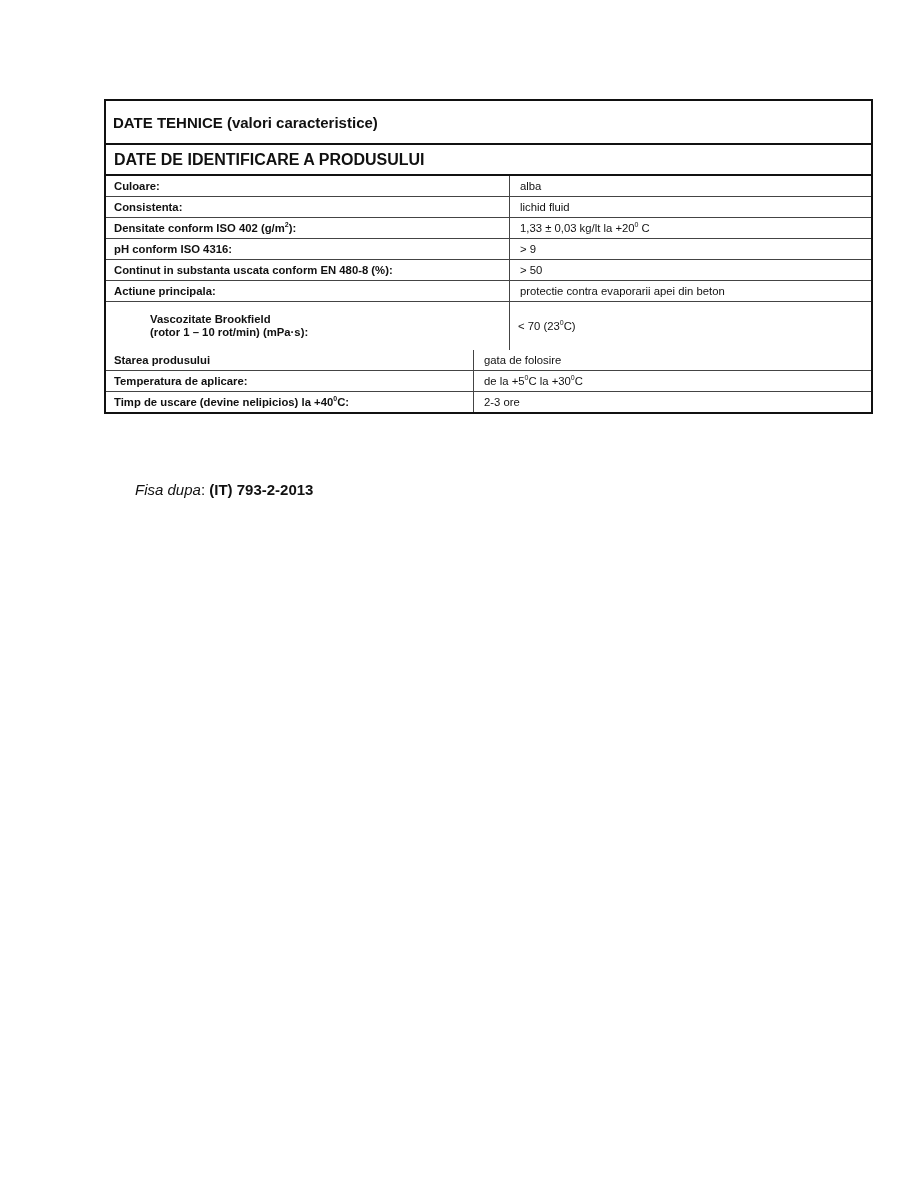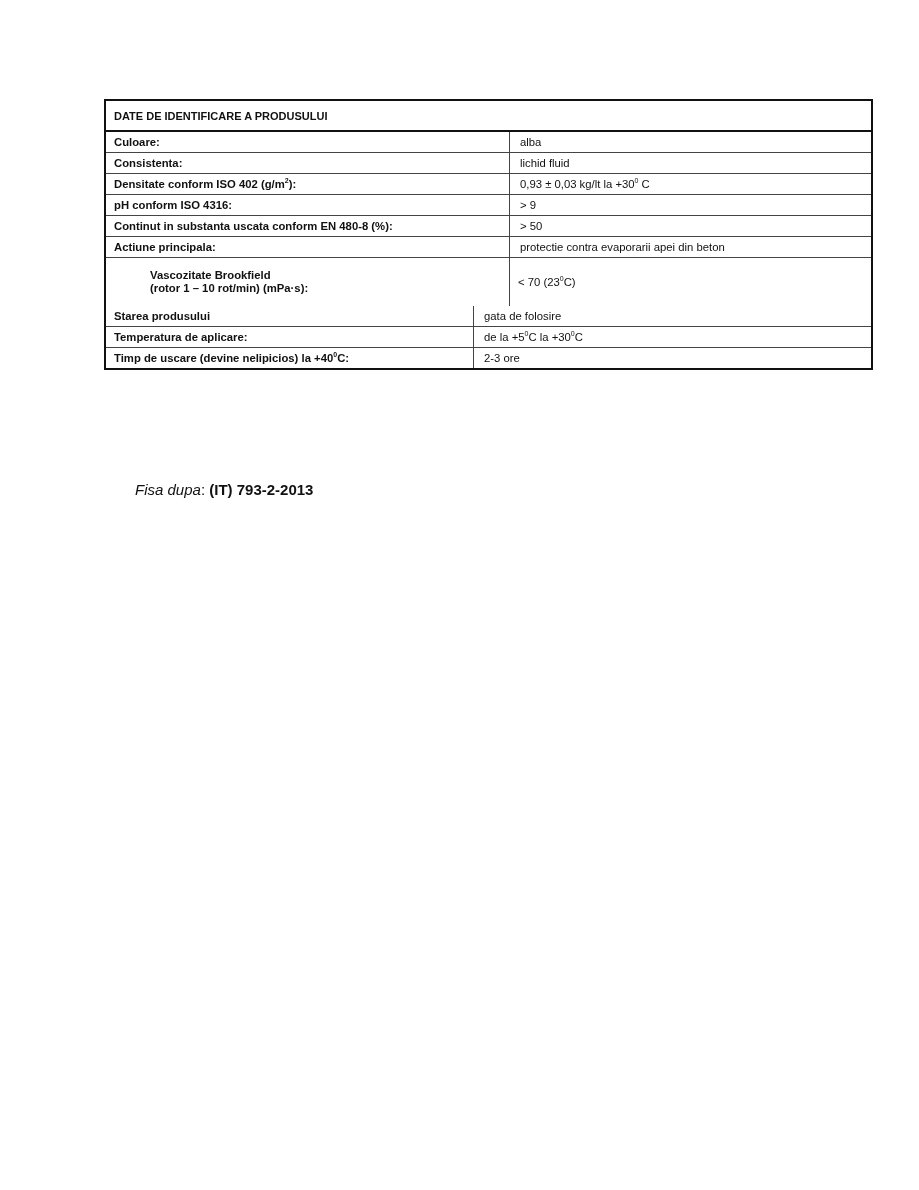"DATE TEHNICE (valori caracteristice)" div.title-row { html: none -> <div>DATE TEHNICE (valori caracteristice)</div> }
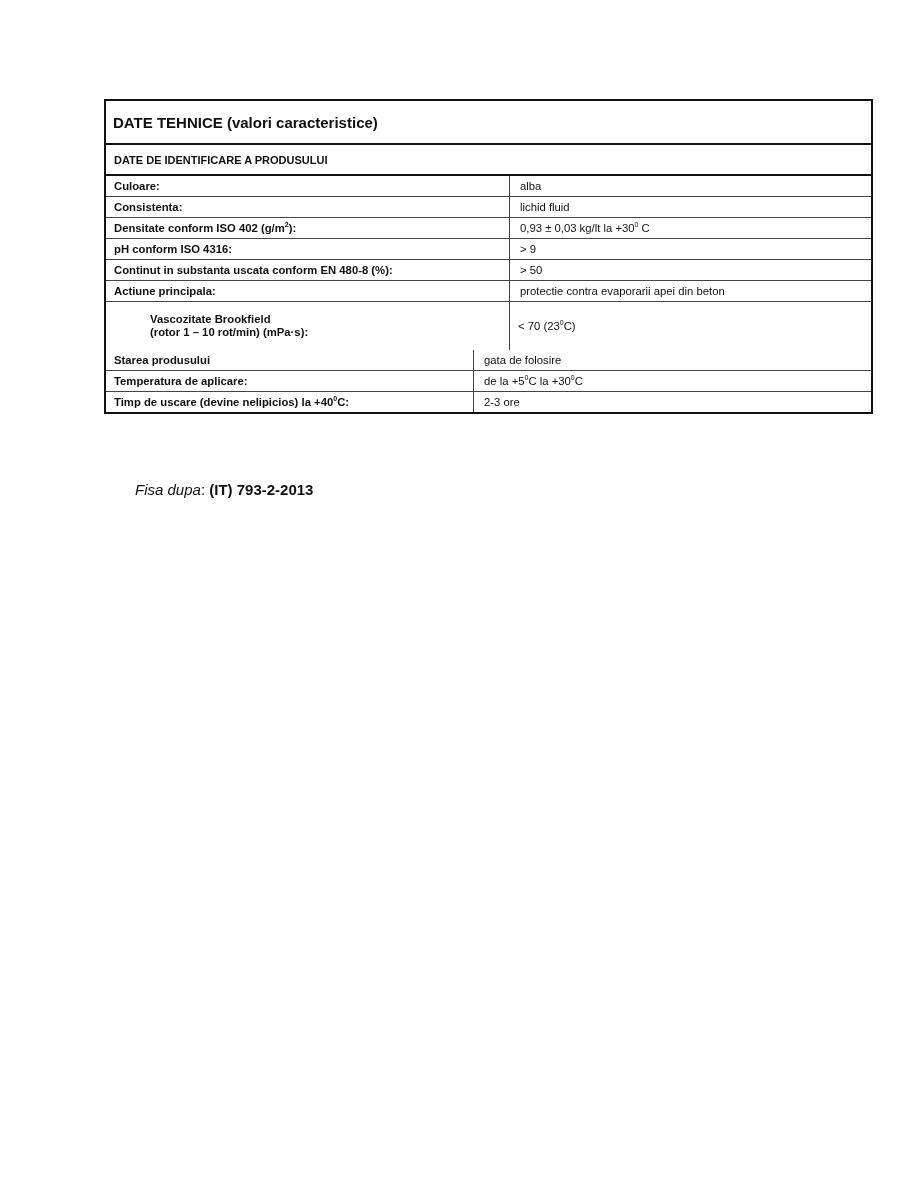"DATE DE IDENTIFICARE A PRODUSULUI" .section-row { font-size: 11px -> 16px }
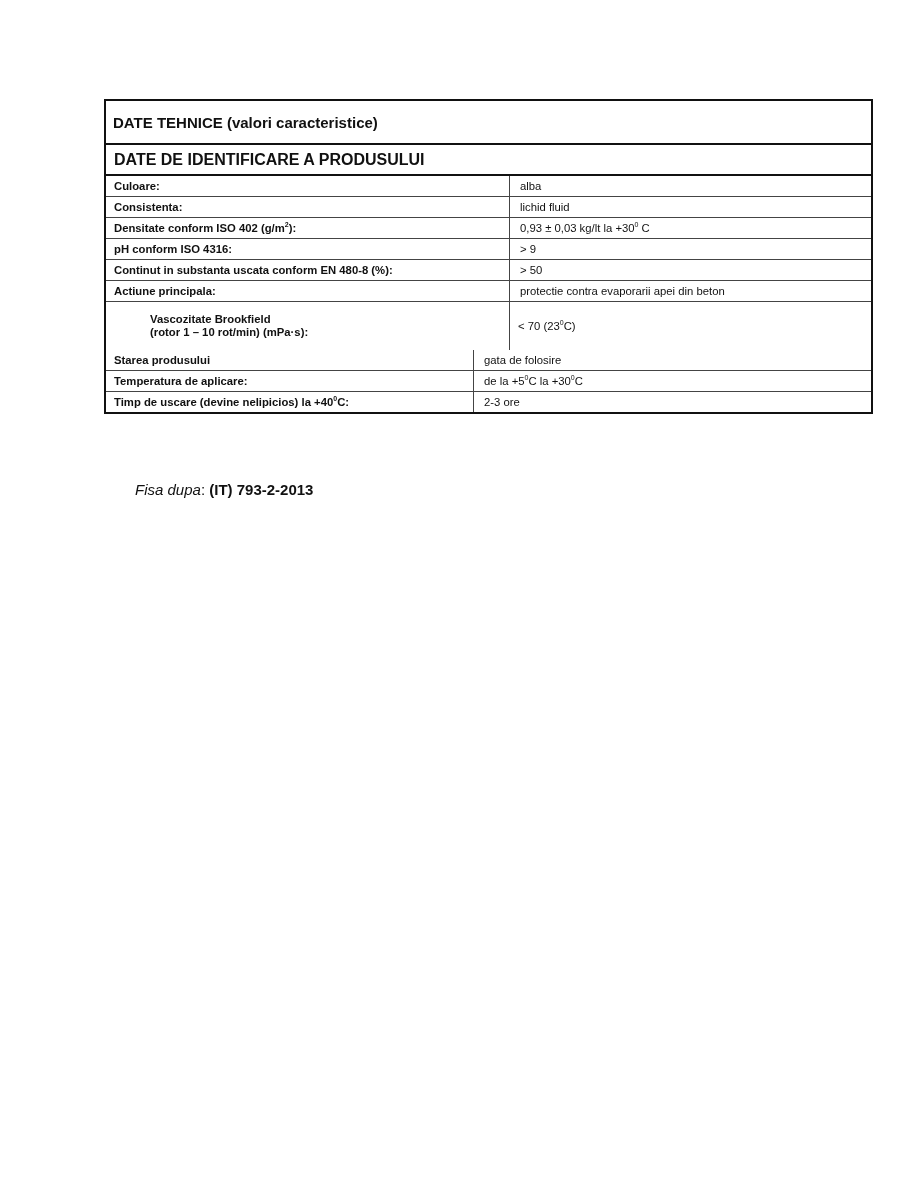"0,93 ± 0,03 kg/lt la" span { text: 0,93 ± 0,03 kg/lt la +30 -> 1,33 ± 0,03 kg/lt la +20 }
